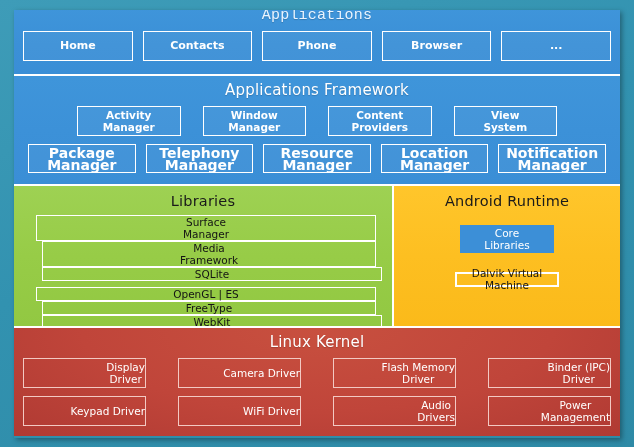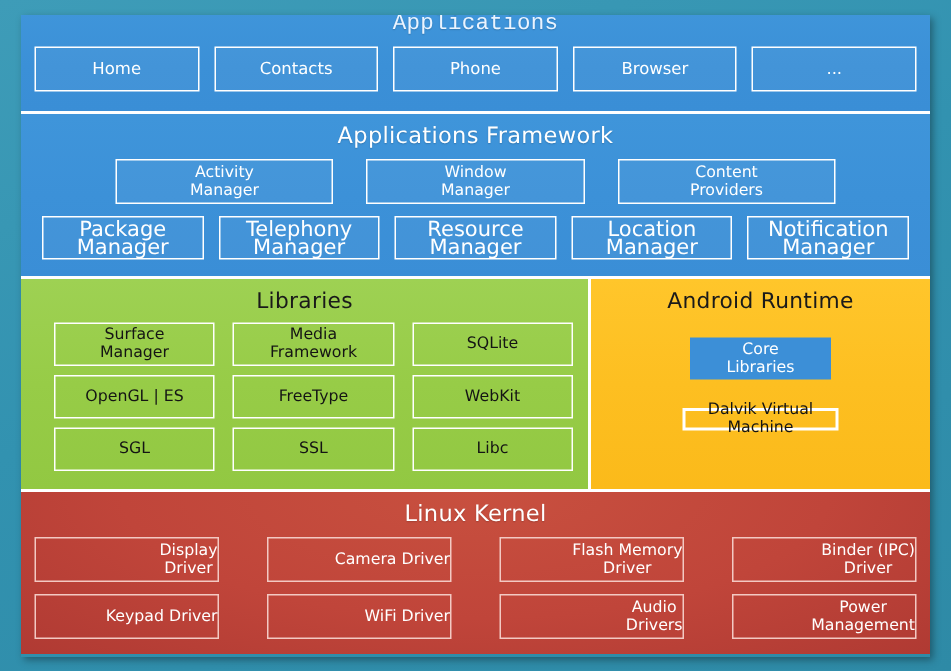"Home" .box-blue-outline { font-weight: none -> bold }
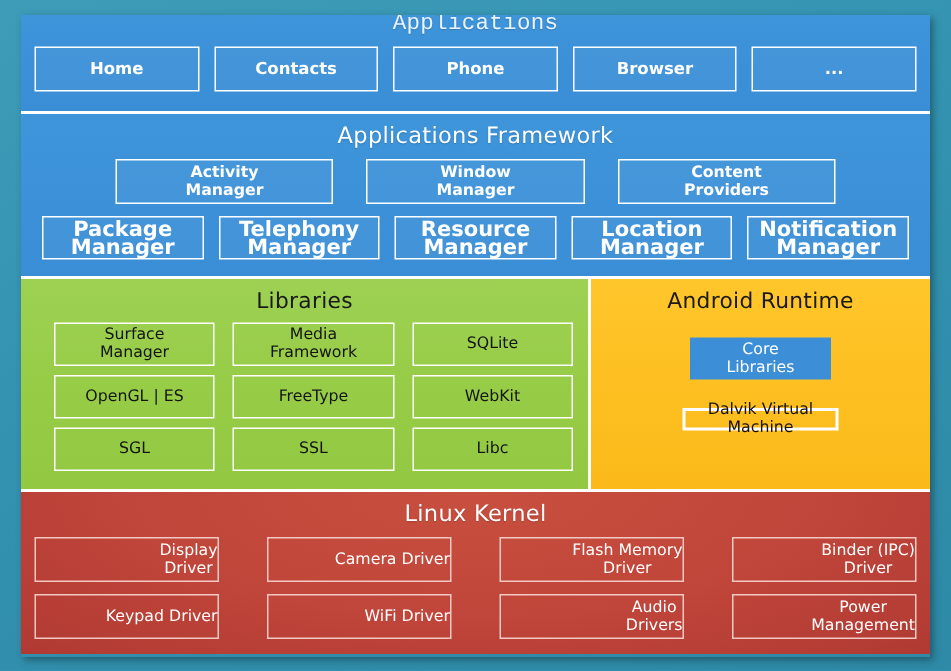"View" div.box-blue-outline { html: none -> <div> <span> <span>View</span><br><span>System</span> </span> </div> }
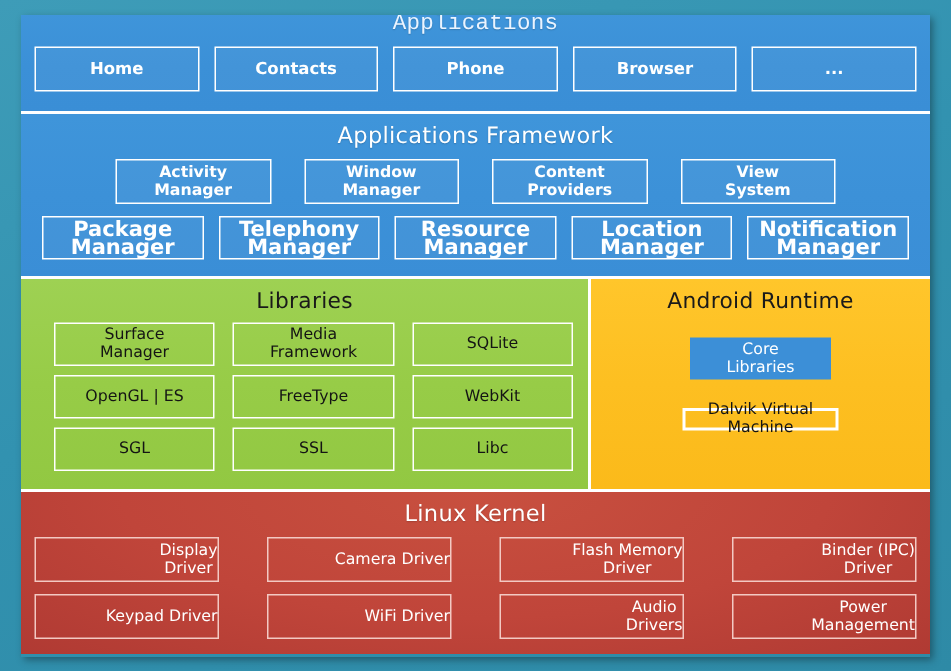"Surface" .lib-row { flex-direction: none -> column }
